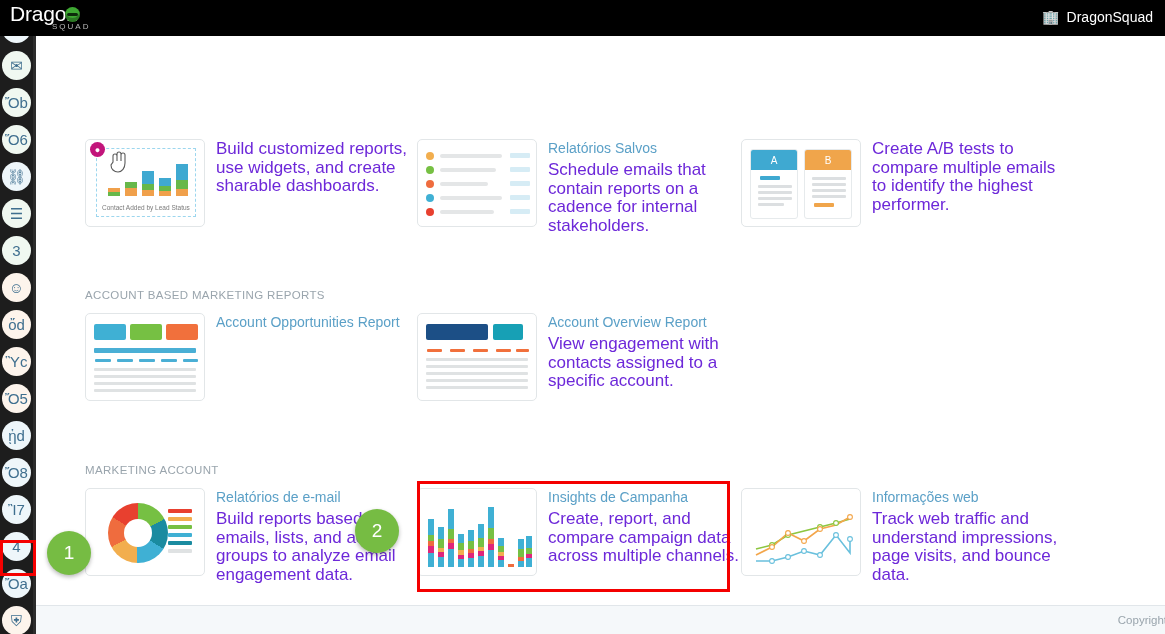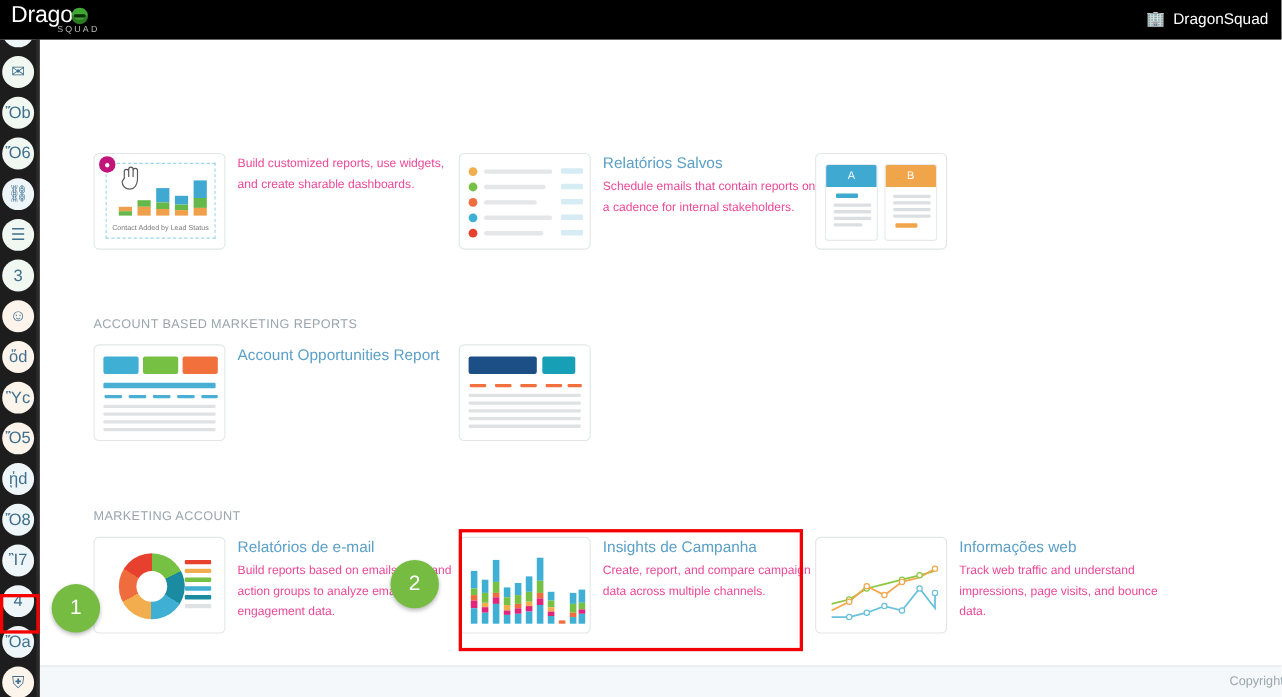"Build customized reports, use widgets," .cdesc { color: #ec4899 -> #6d28d9; font-size: 11px -> 17px }
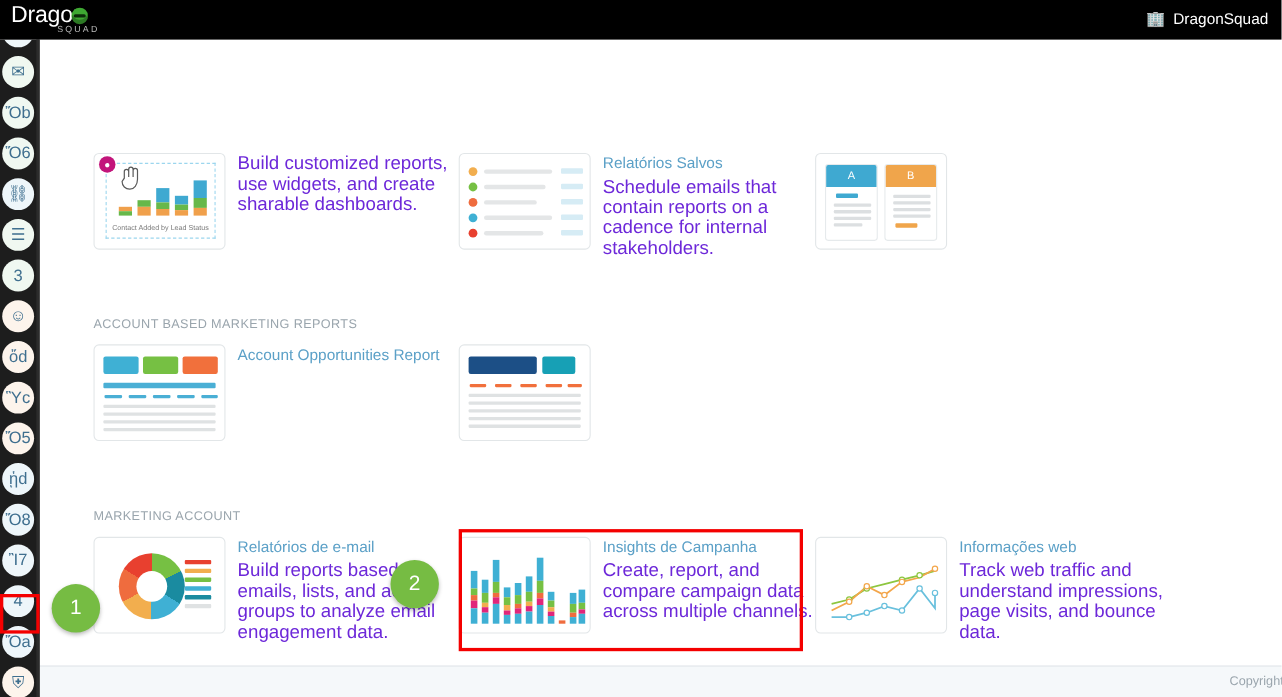"Create A/B tests to compare" div.cdesc { html: none -> <div>Create A/B tests to compare multiple emails to identify the highest performer.</div> }
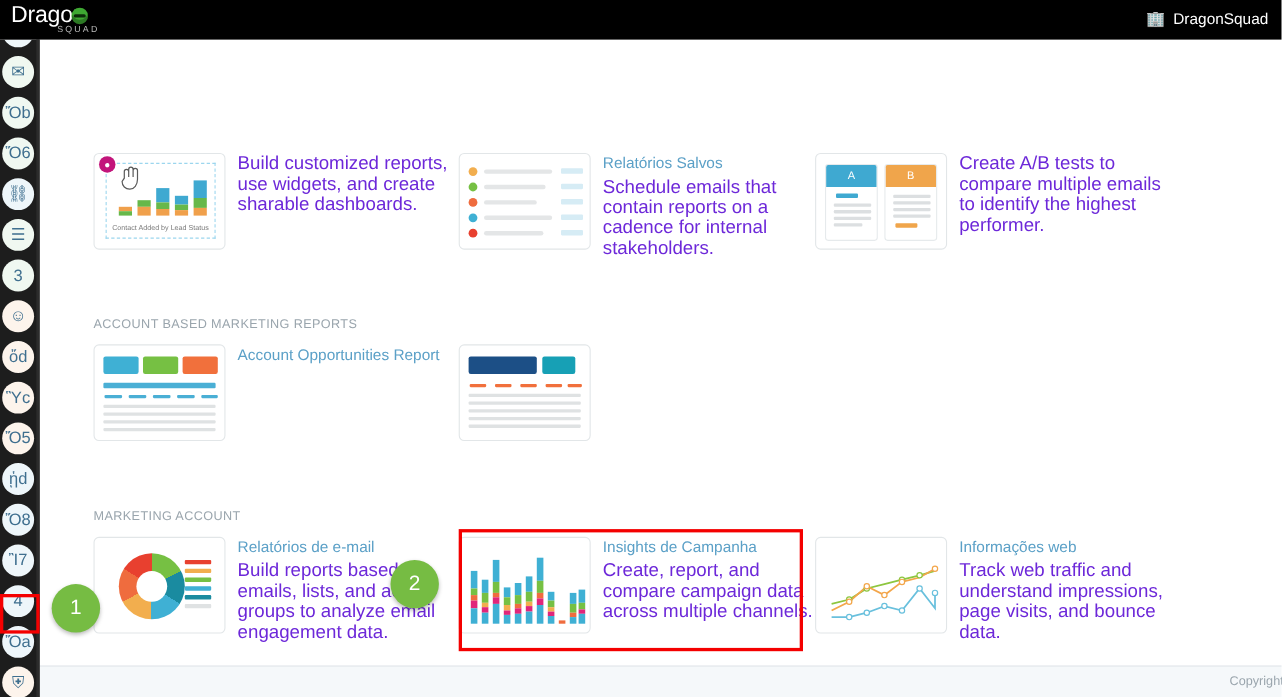"Account Overview Report" div.ctext { html: none -> <div> <div>Account Overview Report</div> <div>View engagement with contacts assigned to a specific account.</div> </div> }
